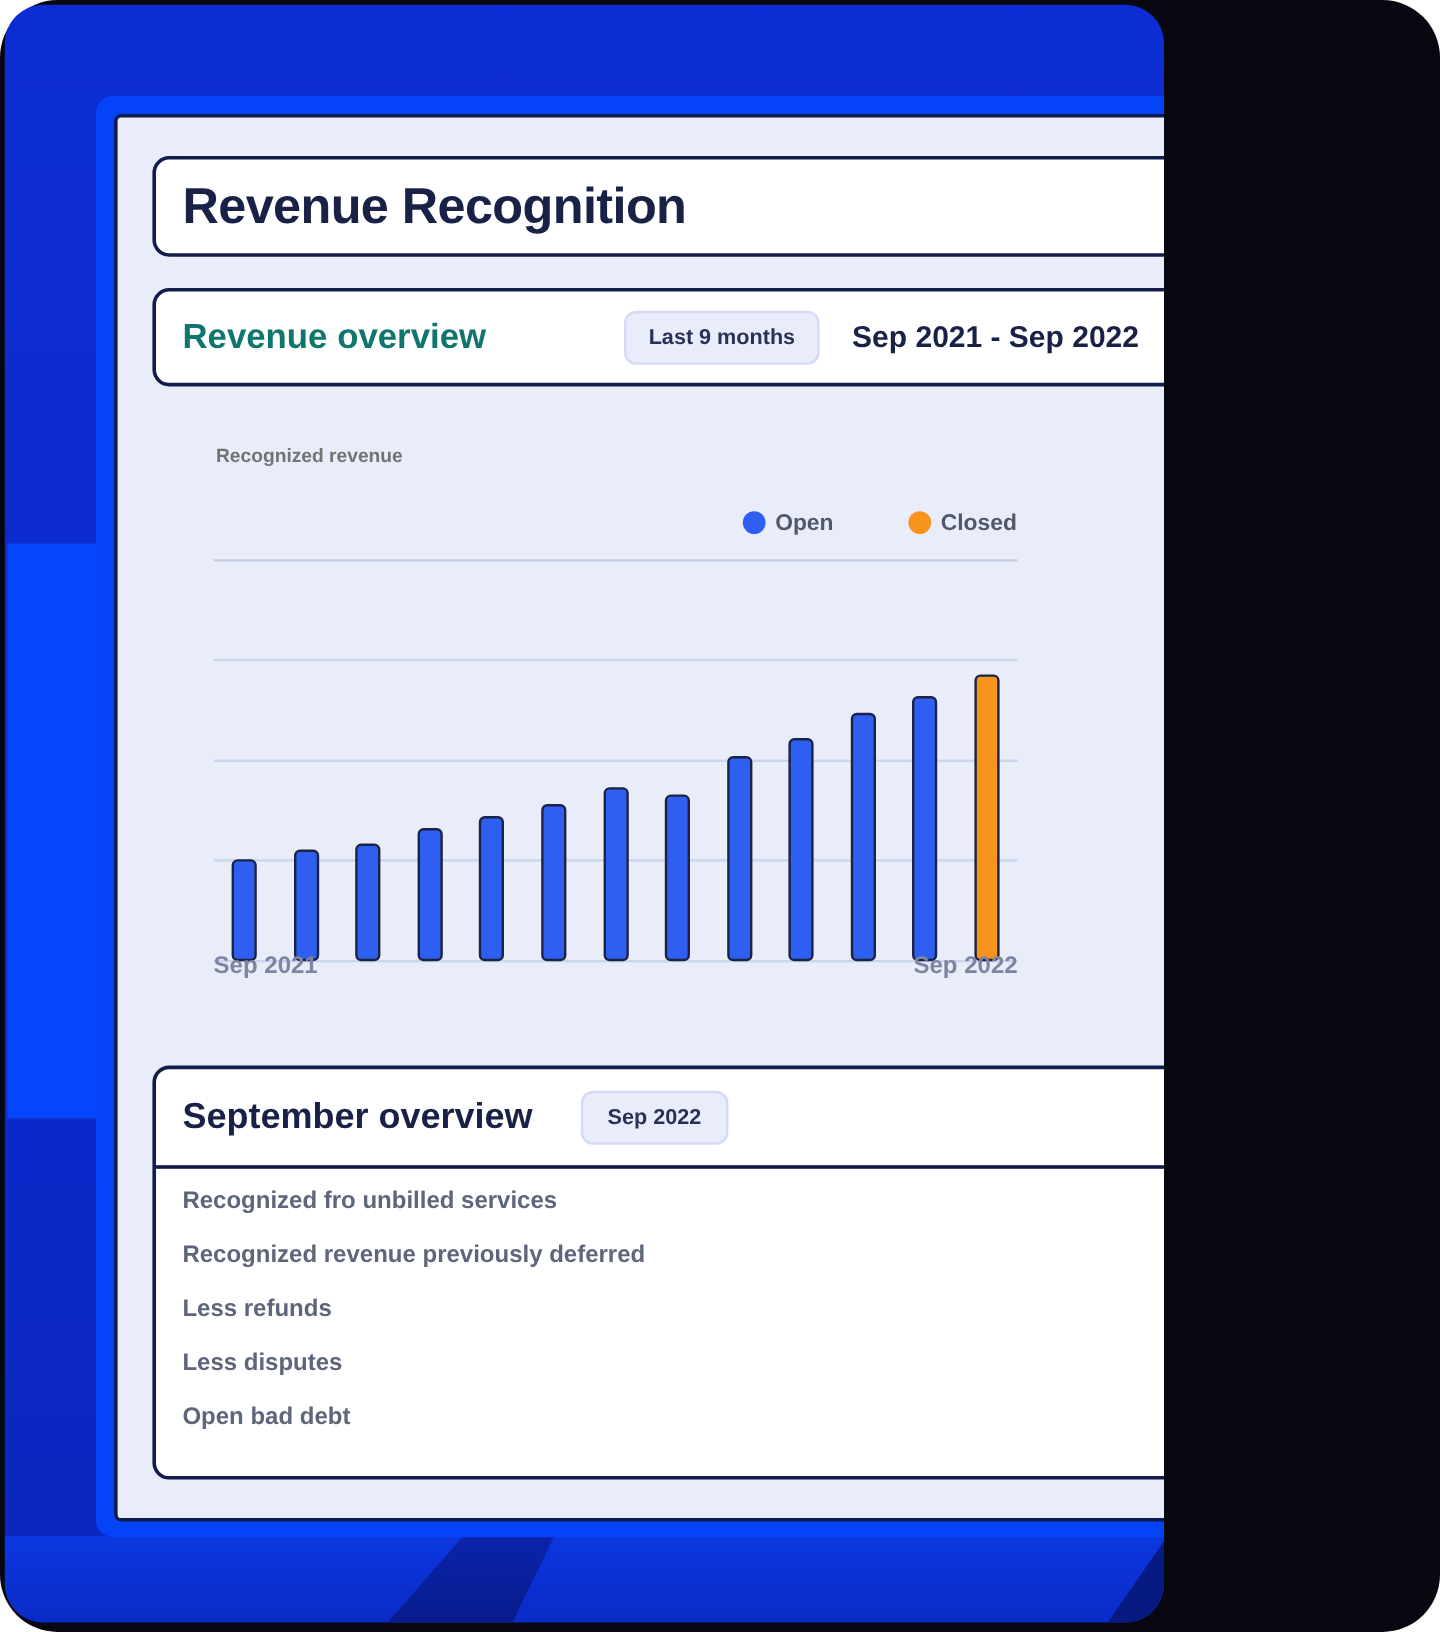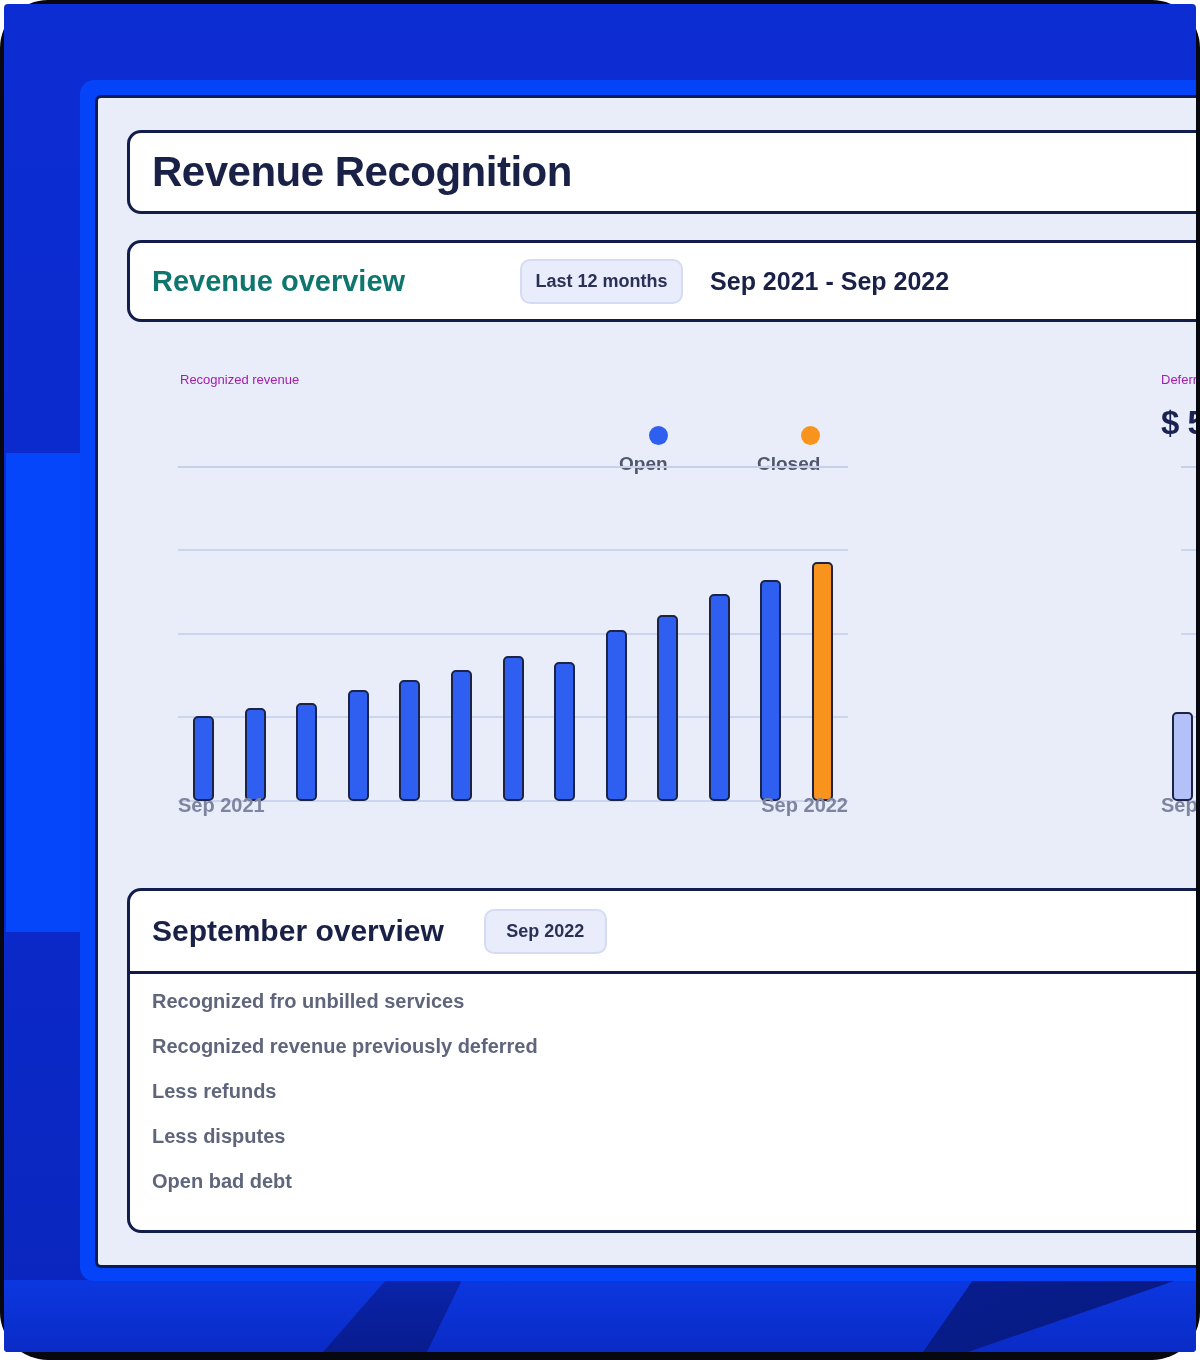"Revenue Recognition" .frame { border-radius: 4px -> 32px; width: 1192px -> 966px }
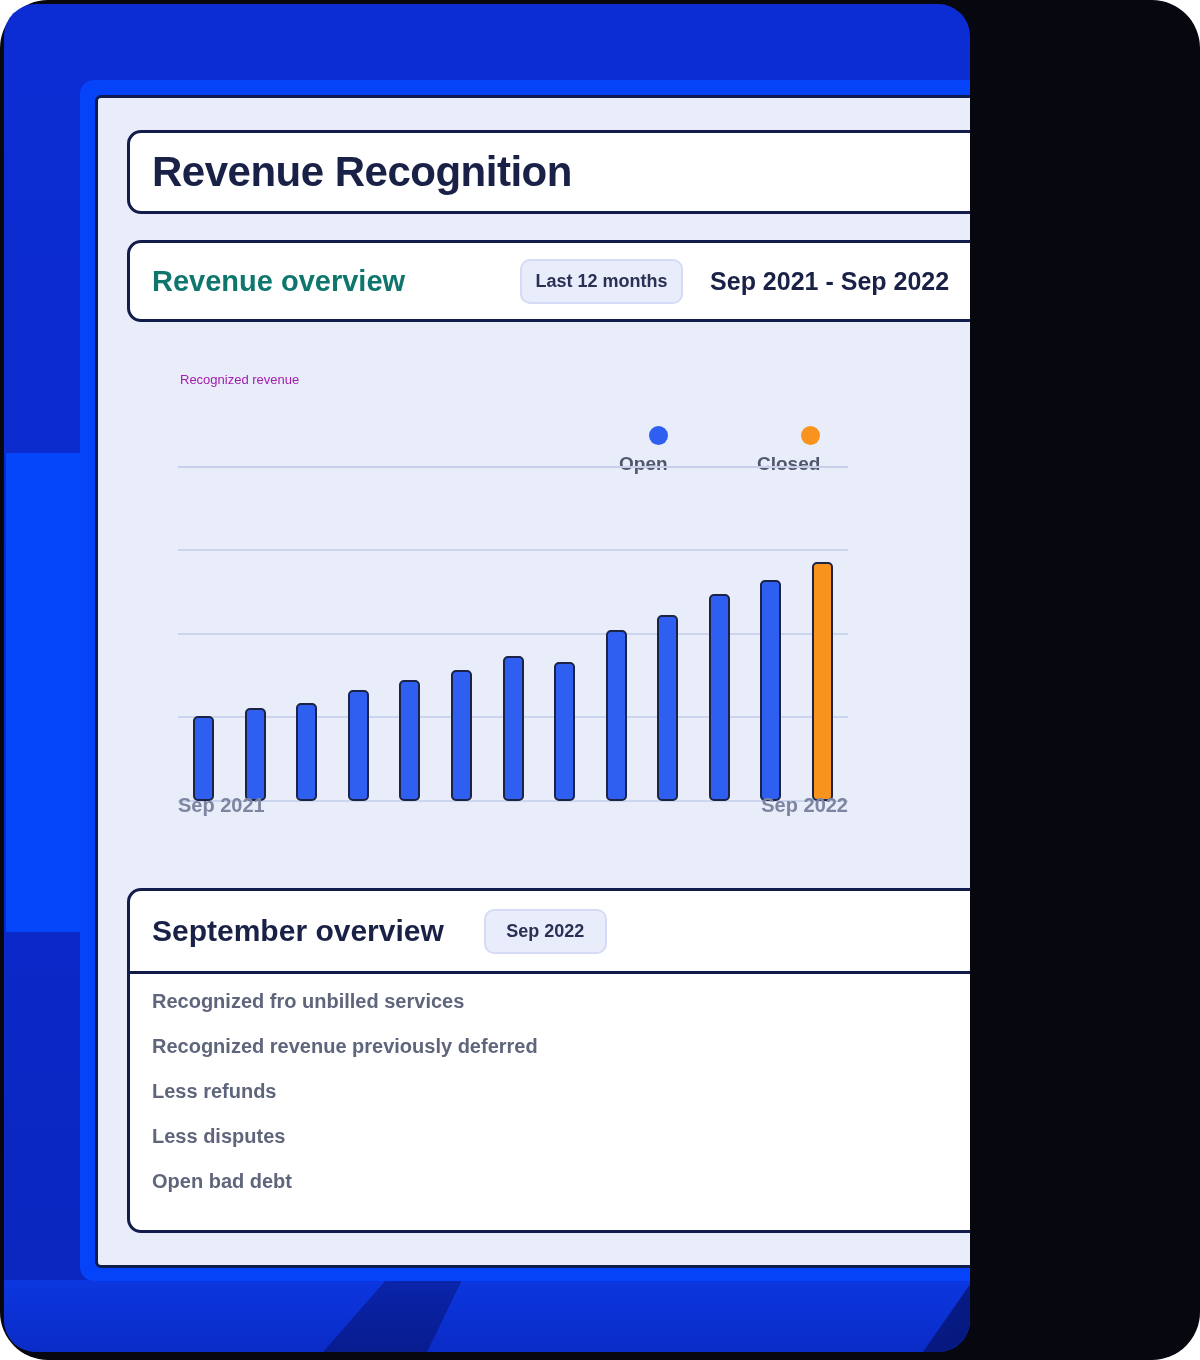"Last 12 months" button.pill { text: 12 -> 9 }
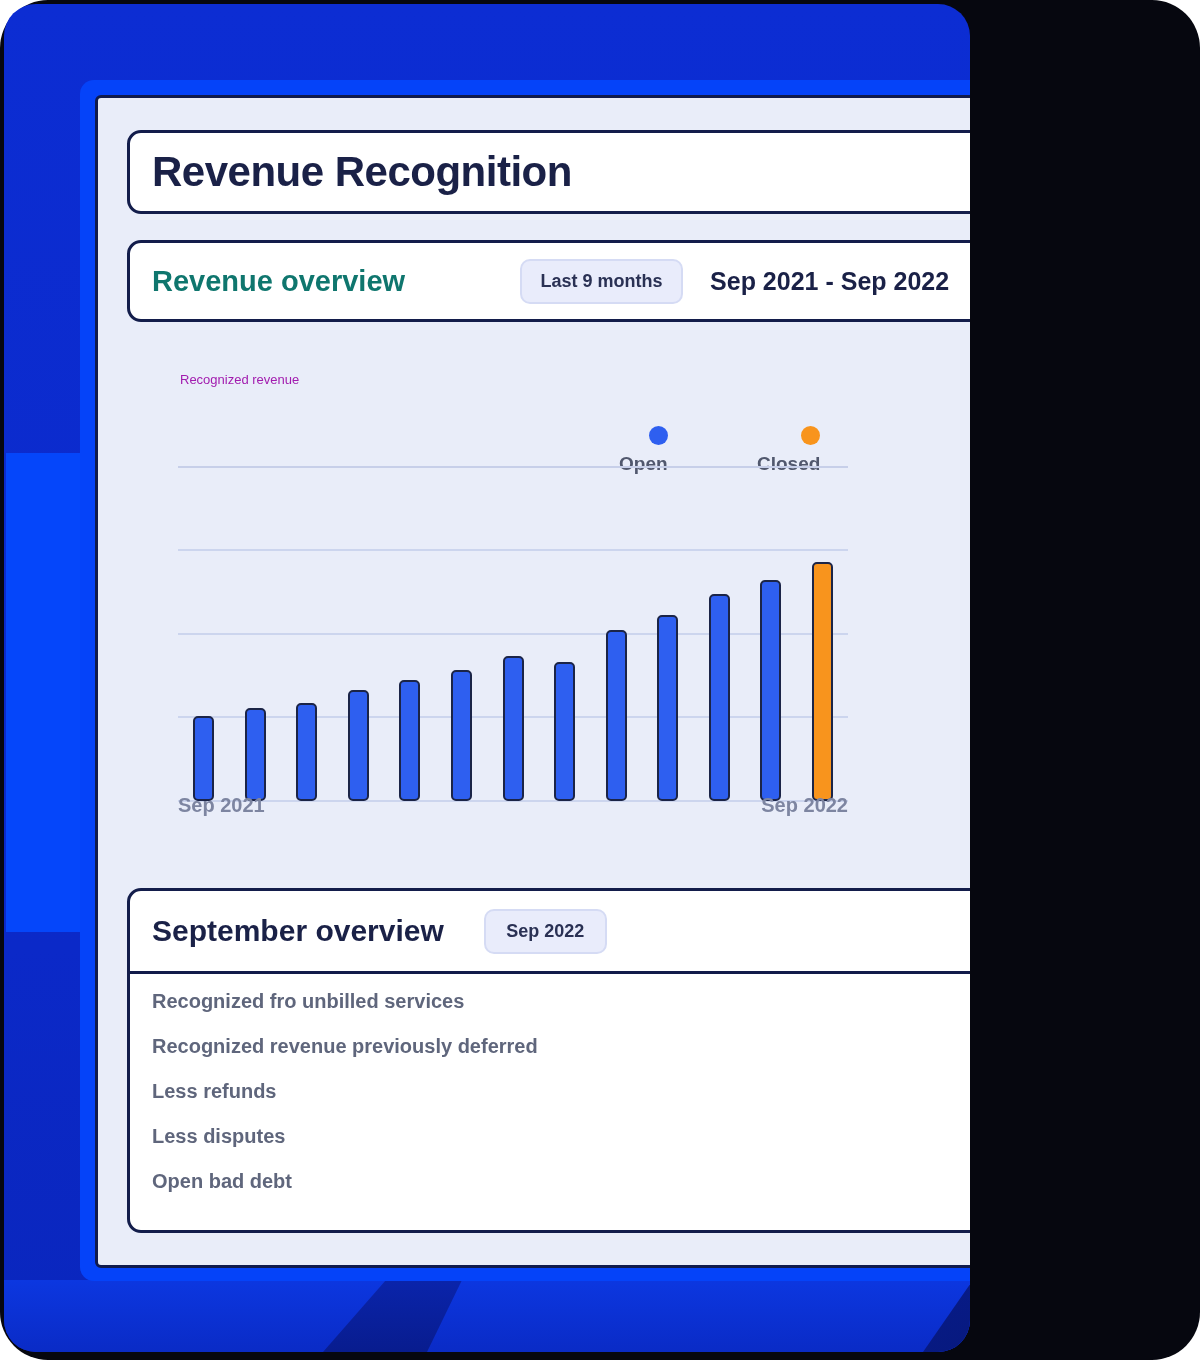"Recognized revenue" .chart-label { color: #a21caf -> #737373; font-size: 13px -> 16px; font-weight: 400 -> 700 }
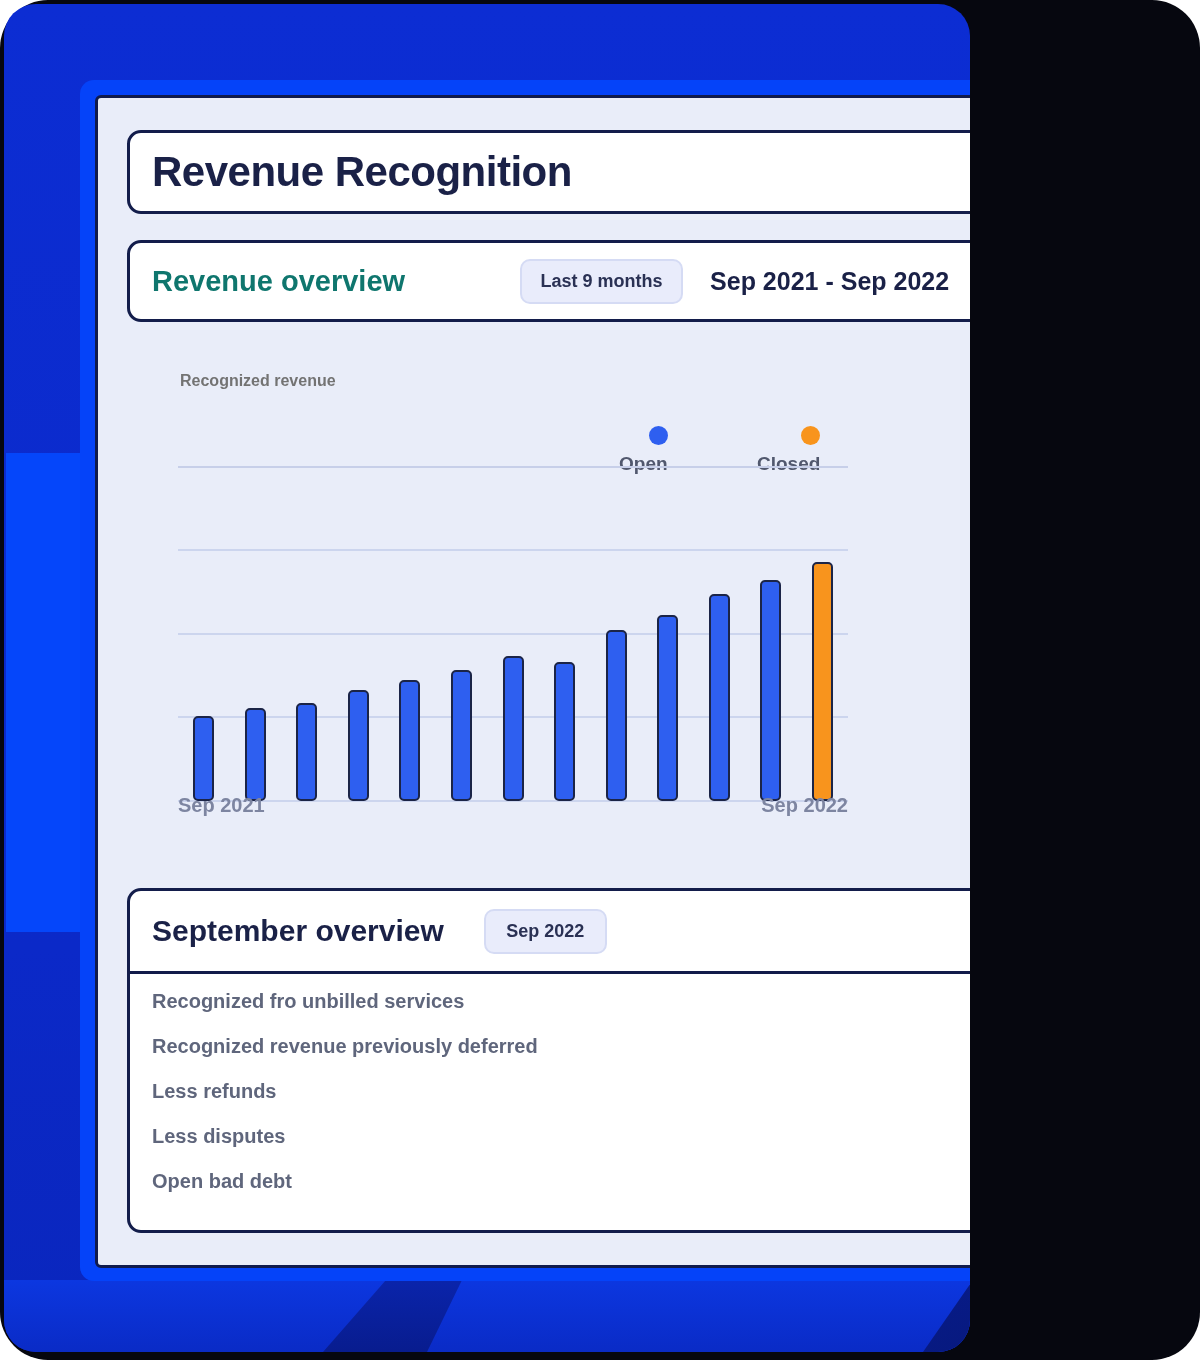"Open" .legend-item { align-items: flex-end -> flex-start; flex-direction: column -> none }
